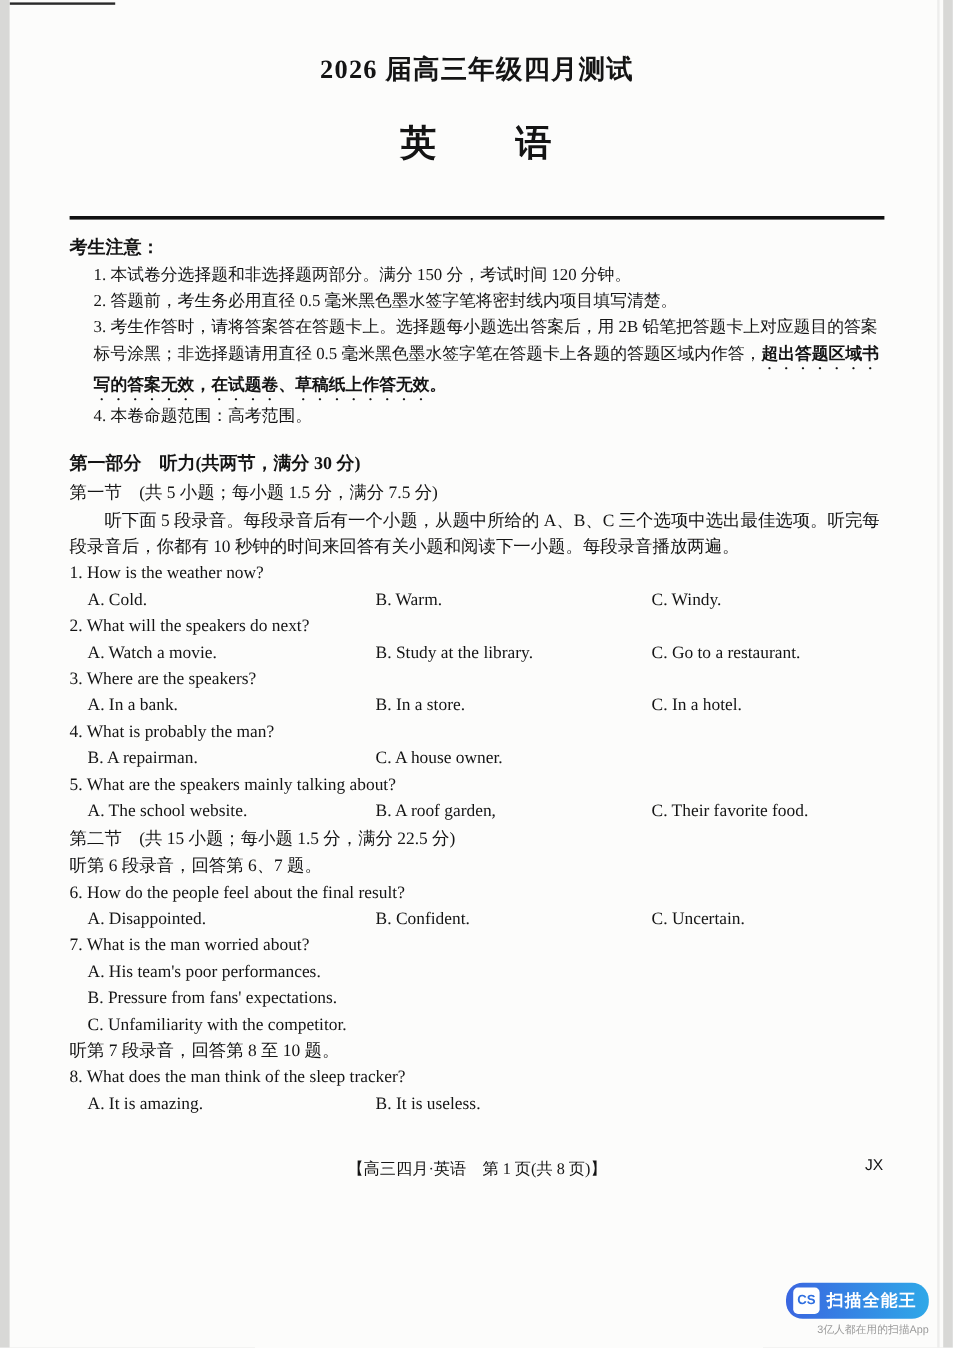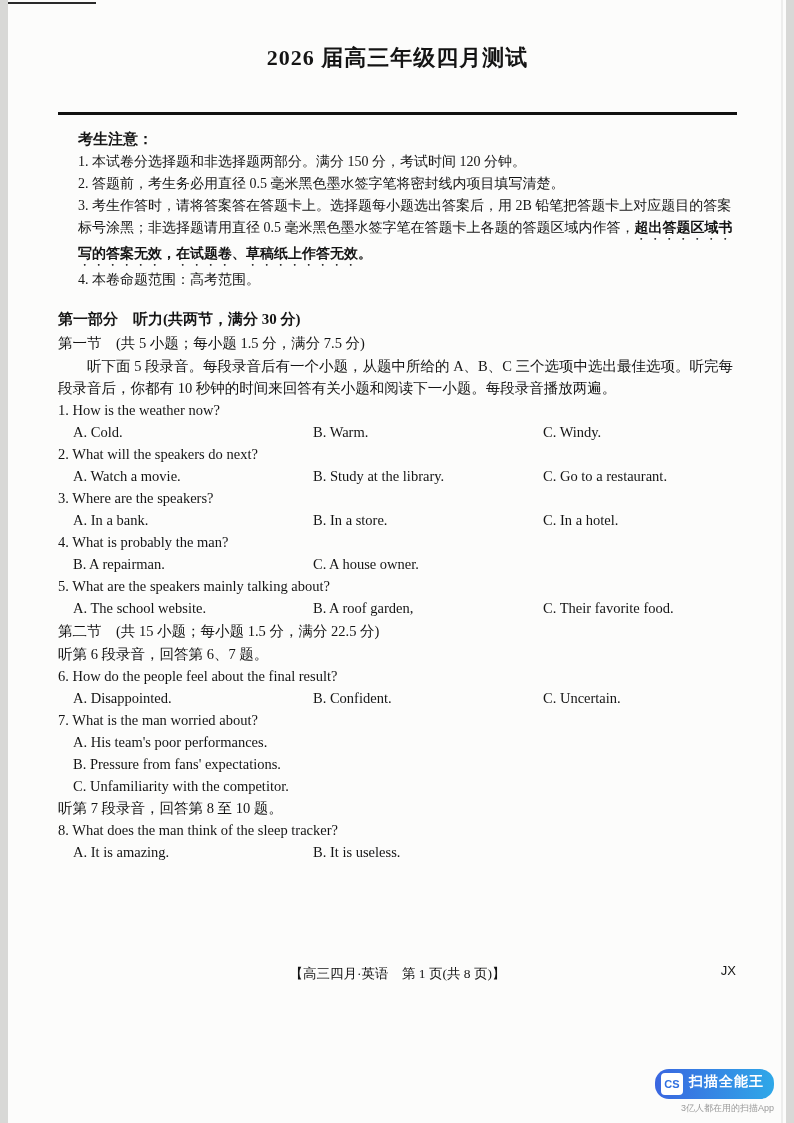"英 语" div.subject { html: none -> <div>英 语</div> }
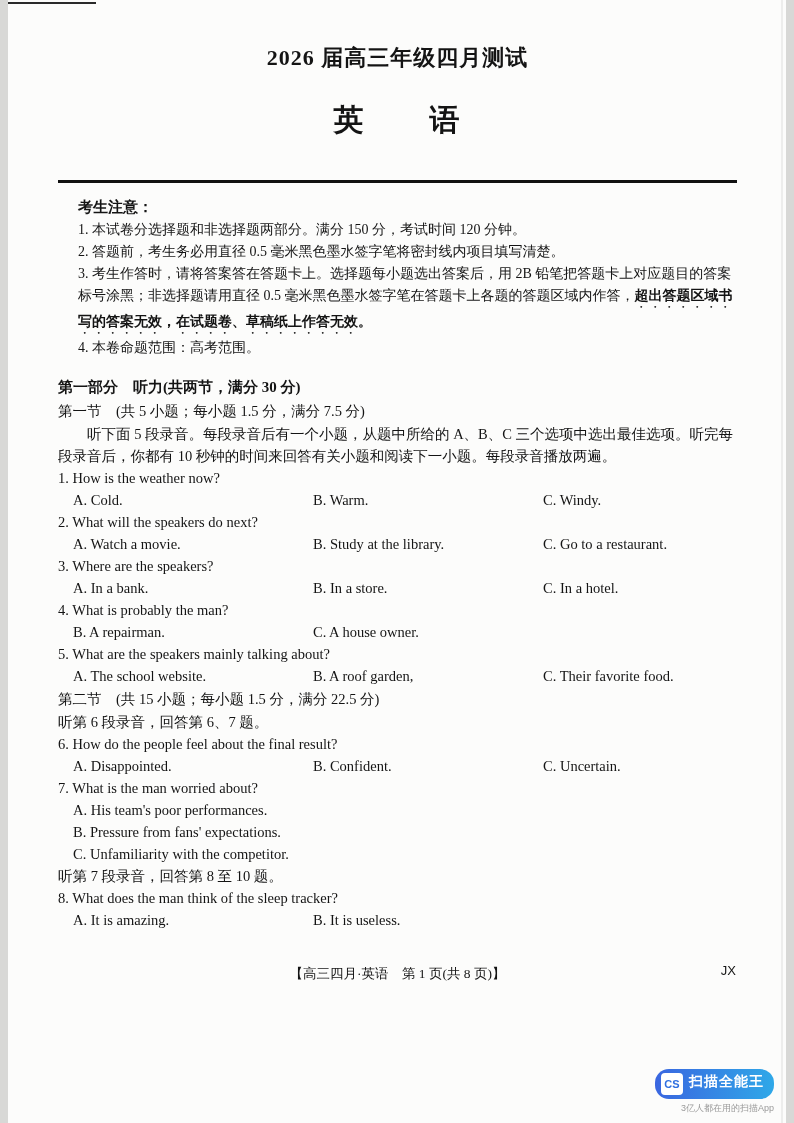"考生注意：" .notice-heading { margin-left: 20px -> none }
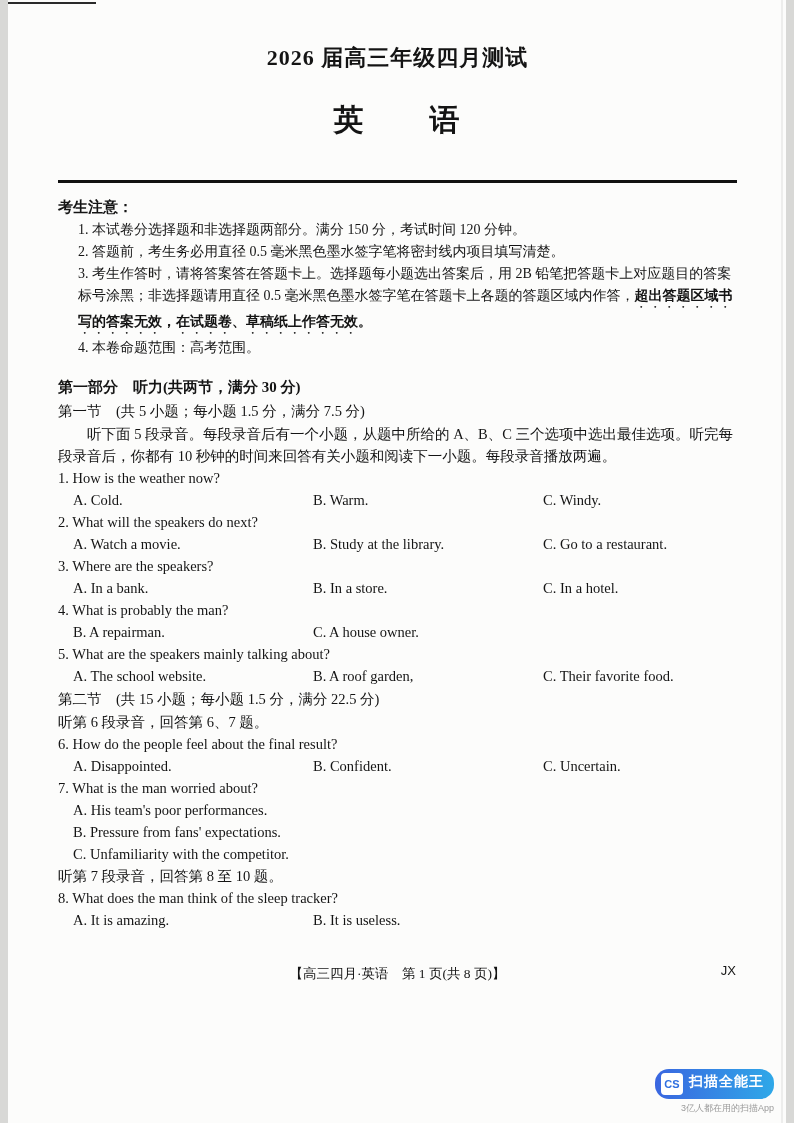"CS" .scanbadge-row { align-items: none -> center }
